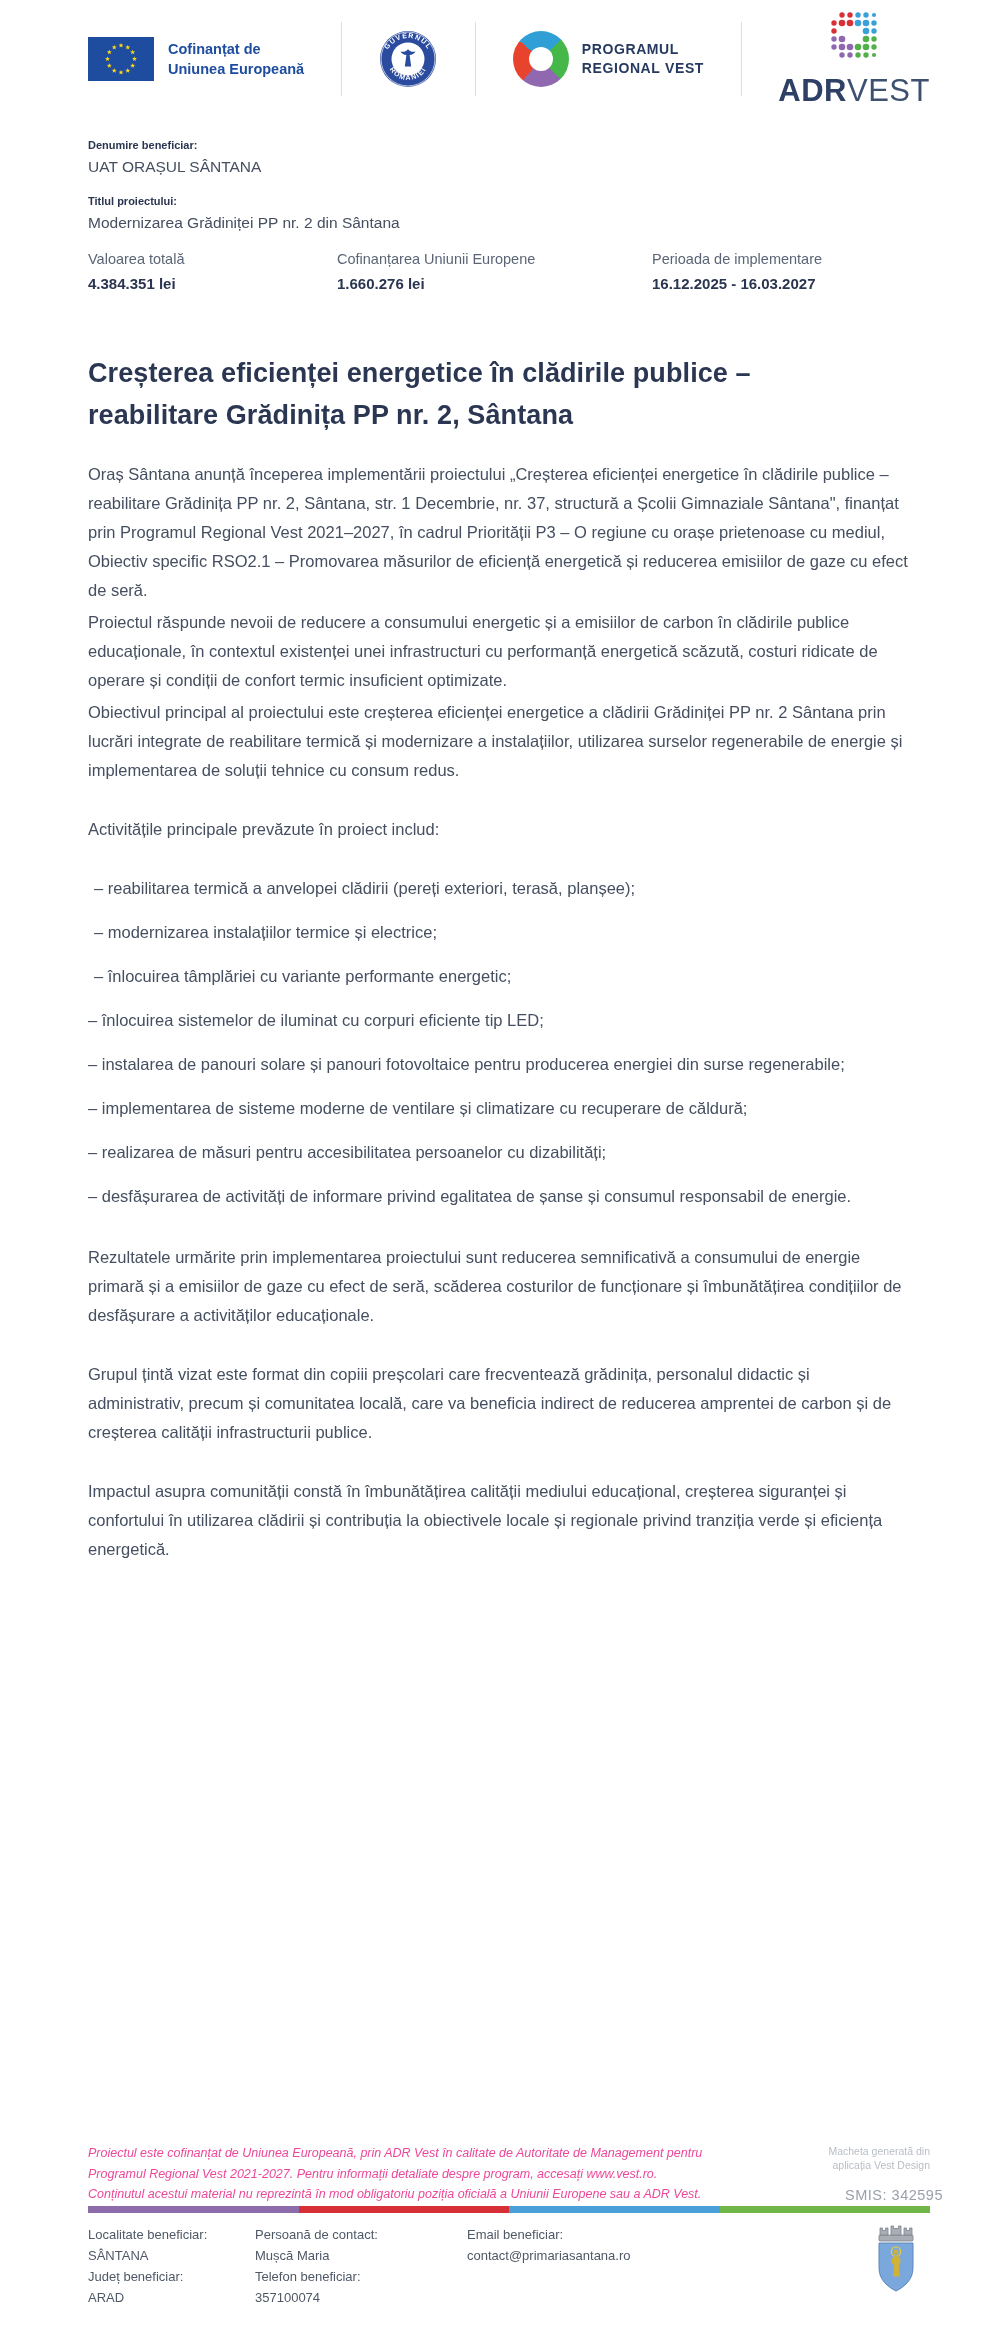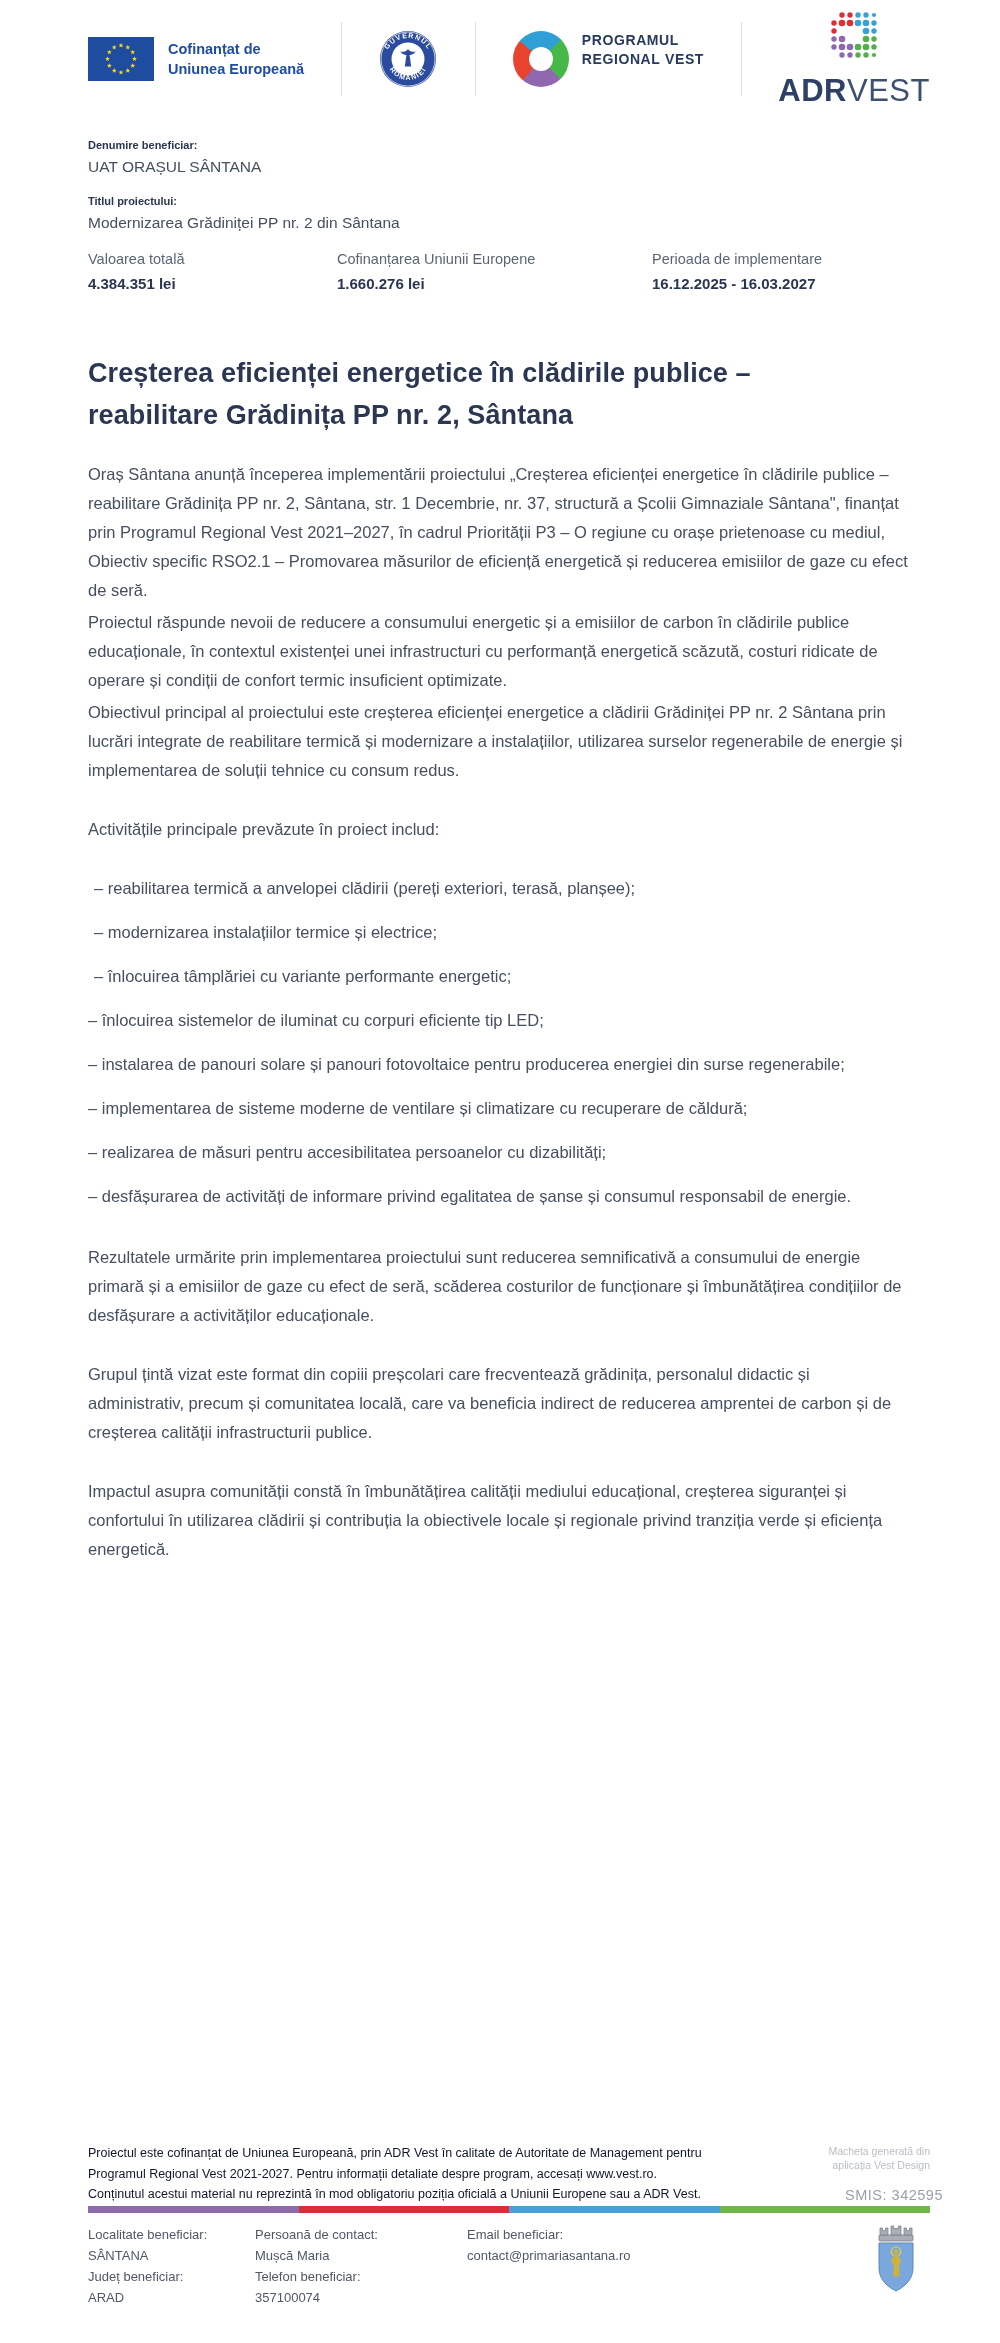"PROGRAMUL" .prv-logo { align-items: flex-start -> center }
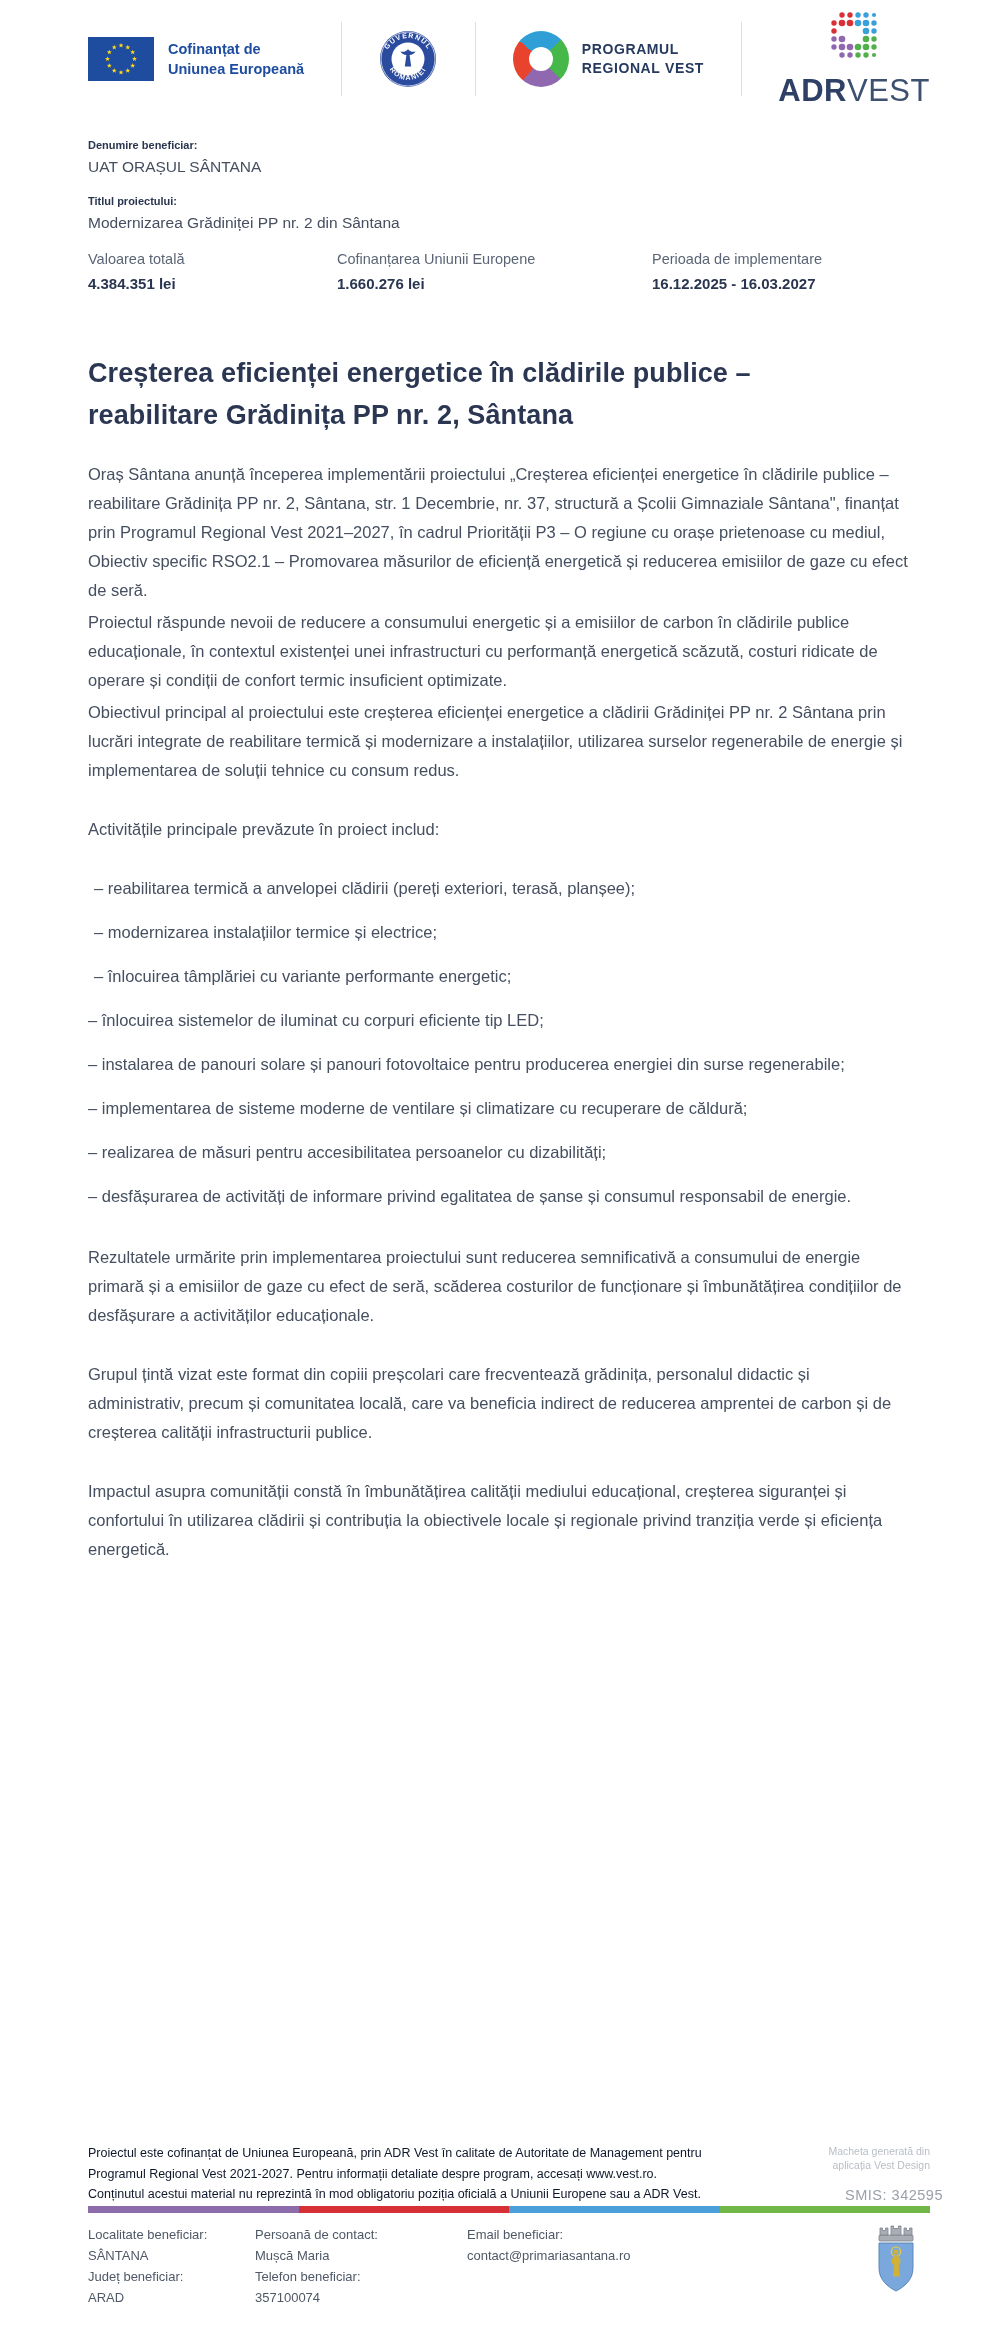"Proiectul este cofinanțat de Uniunea" .disclaimer { color: #0f172a -> #ec4899; font-style: none -> italic }
